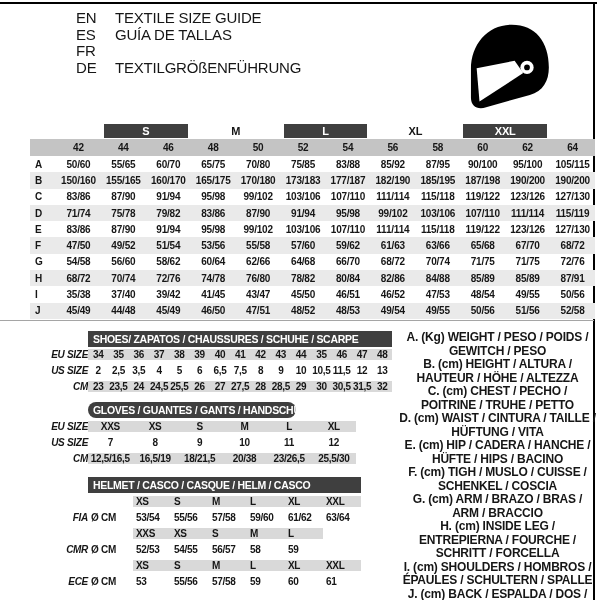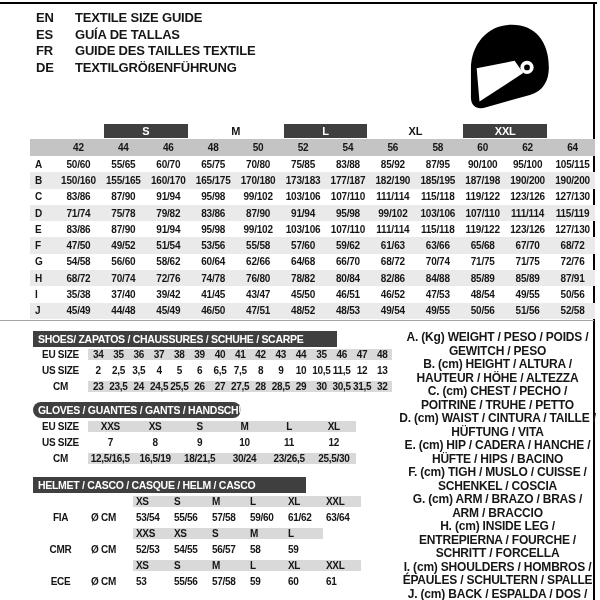"EN" .lang-row { font-size: 13px -> 15px; font-weight: 700 -> 400; margin-left: none -> 40px }
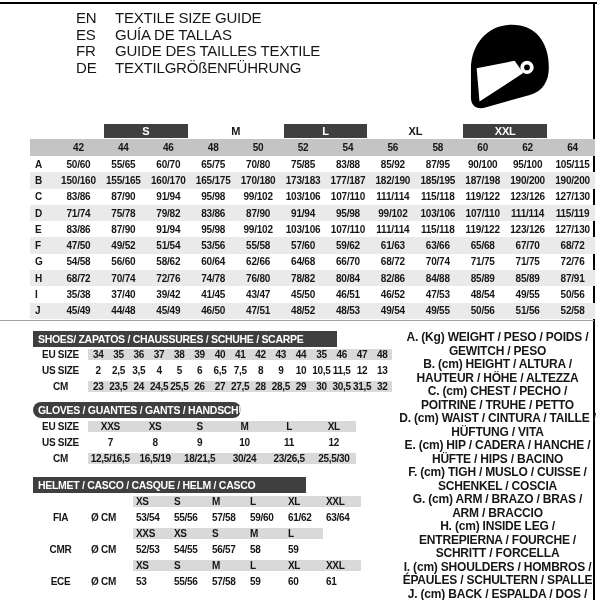"GUIDE DES TAILLES TEXTILE" div.lang-title { html: <div>GUIDE DES TAILLES TEXTILE</div> -> none }
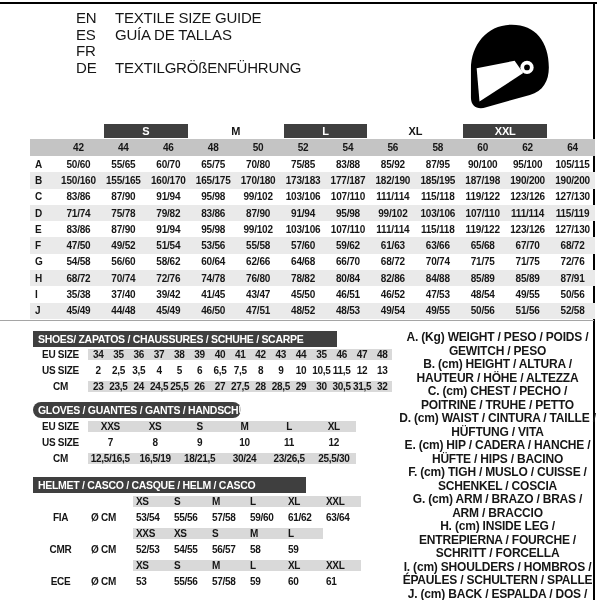"SHOES/ ZAPATOS / CHAUSSURES /" .sub-title { margin-left: none -> 55px }
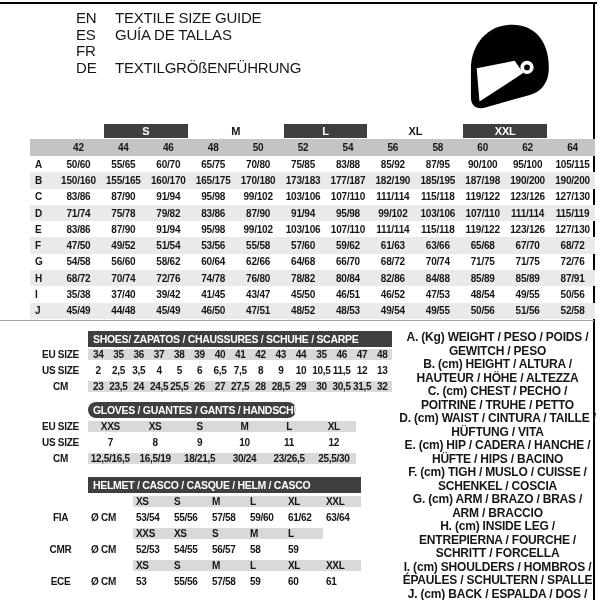"EU SIZE" .sub-row .lbl { font-style: none -> italic; text-align: center -> right }
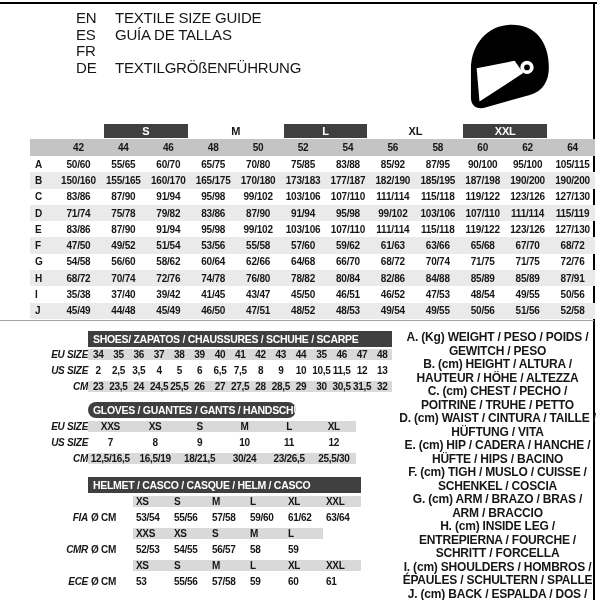"30/24" div.cell { text: 30/24 -> 20/38 }
